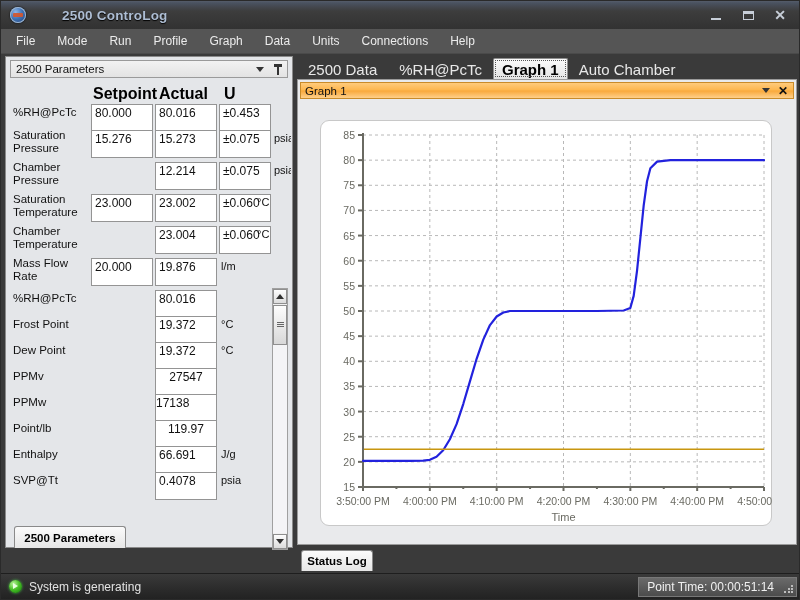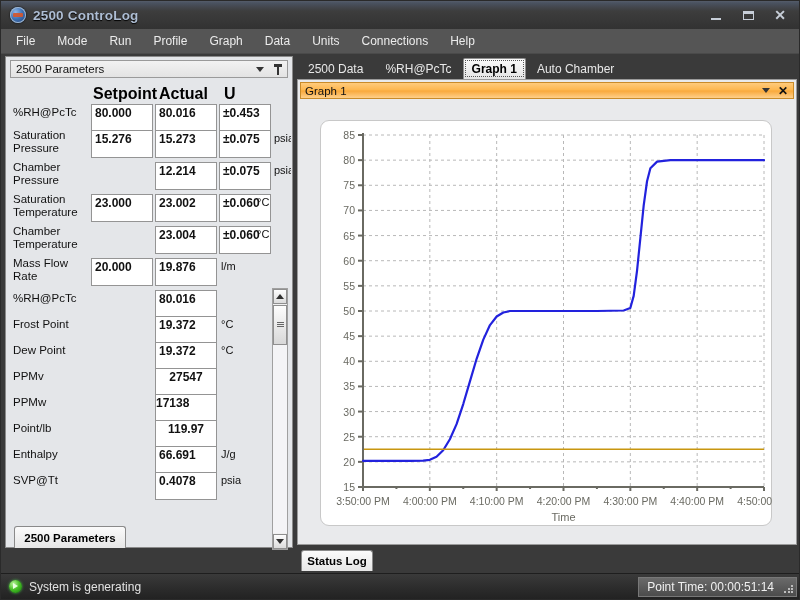"2500 ControLog" #titlebar { gap: none -> 29px }
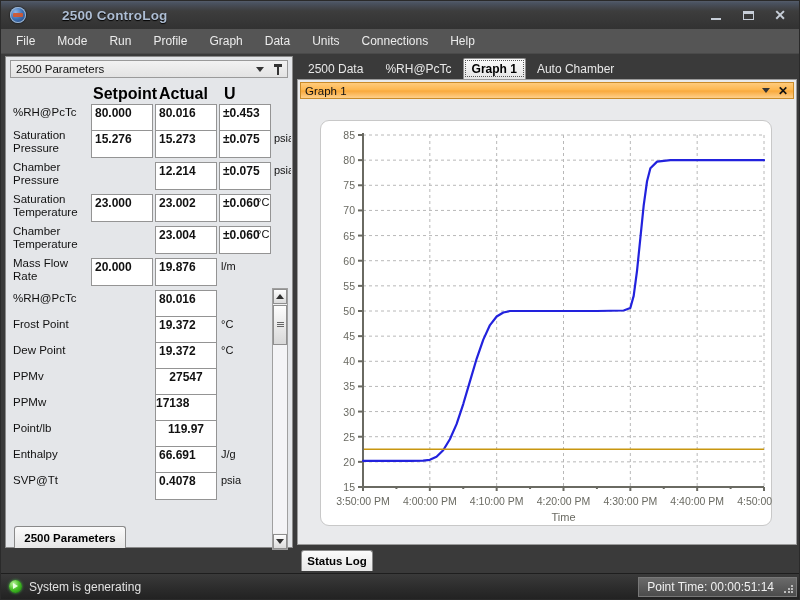"2500 Data" .rtab { font-size: 12px -> 15px }
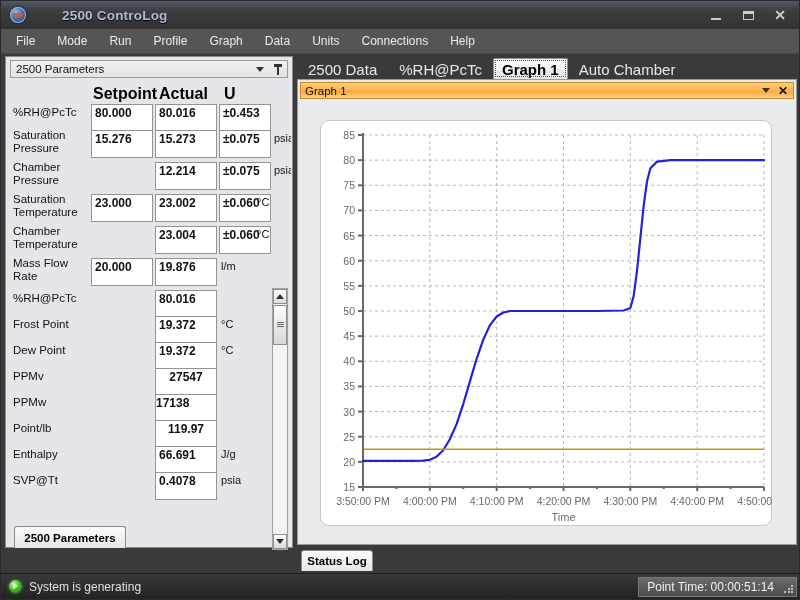"80.000" .prow .pfield { font-weight: bold -> none }
